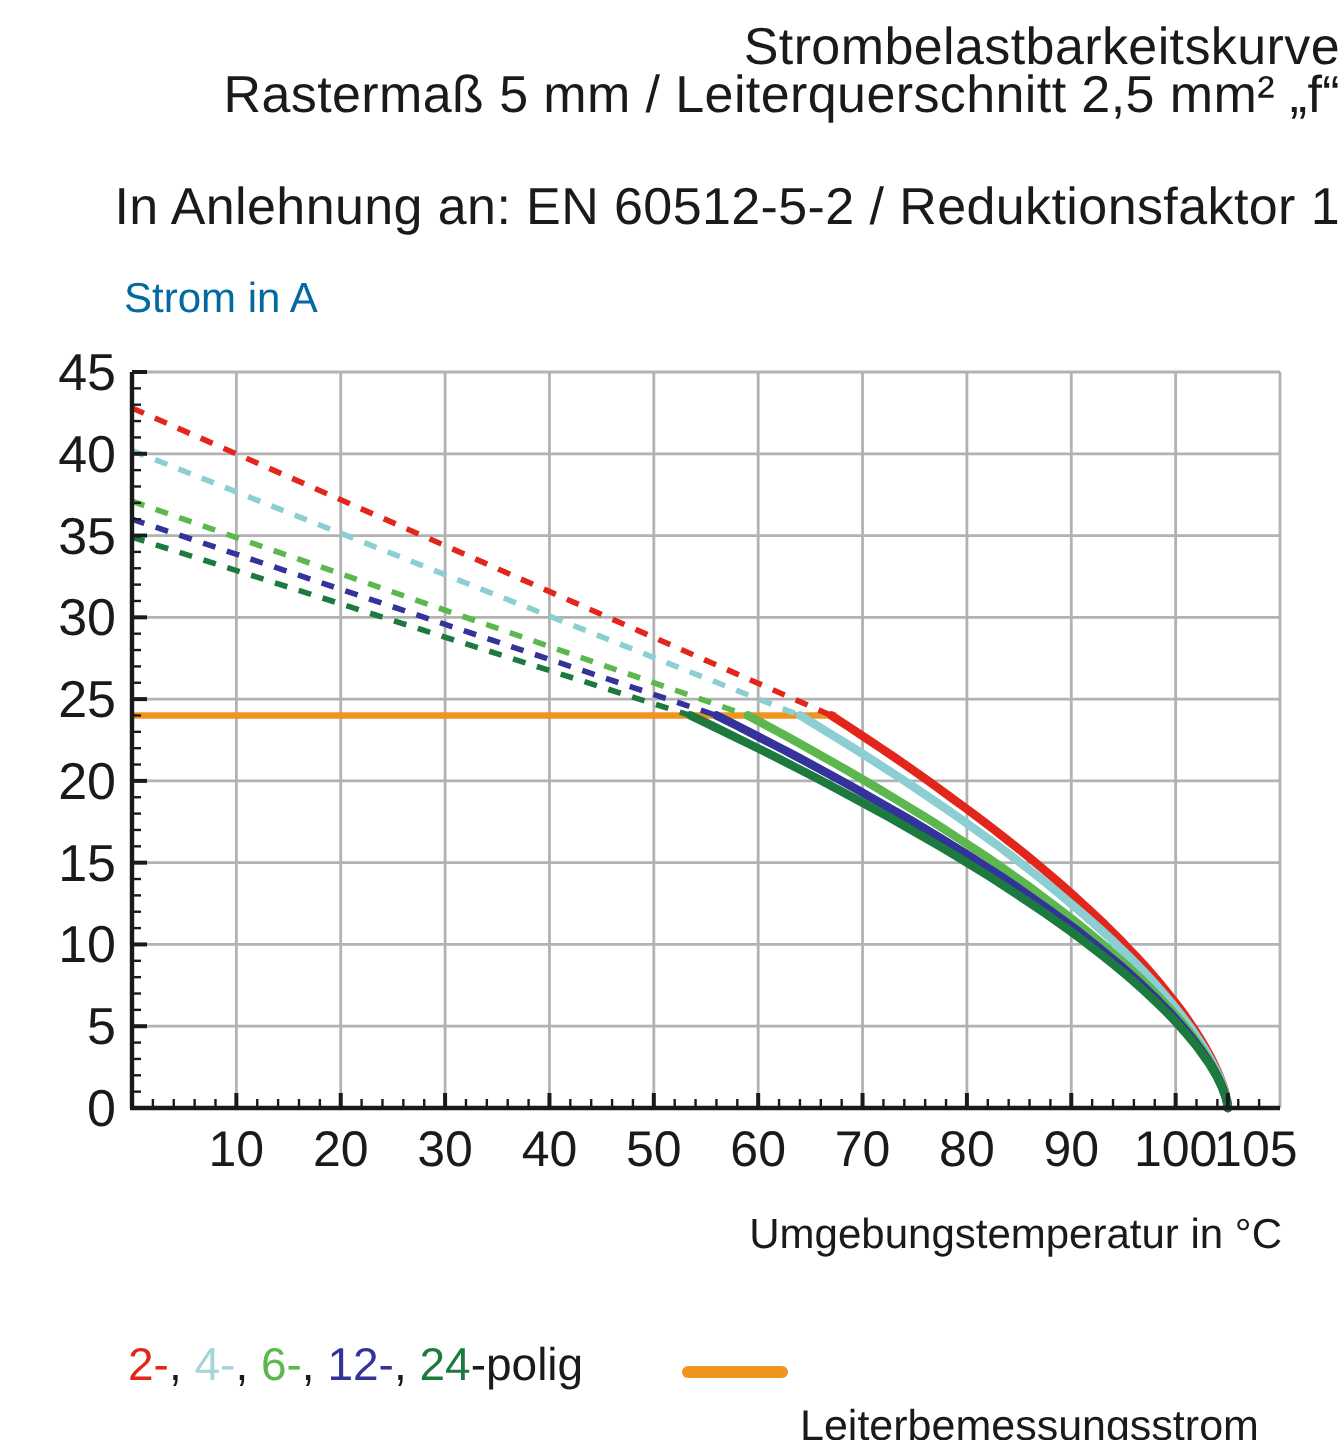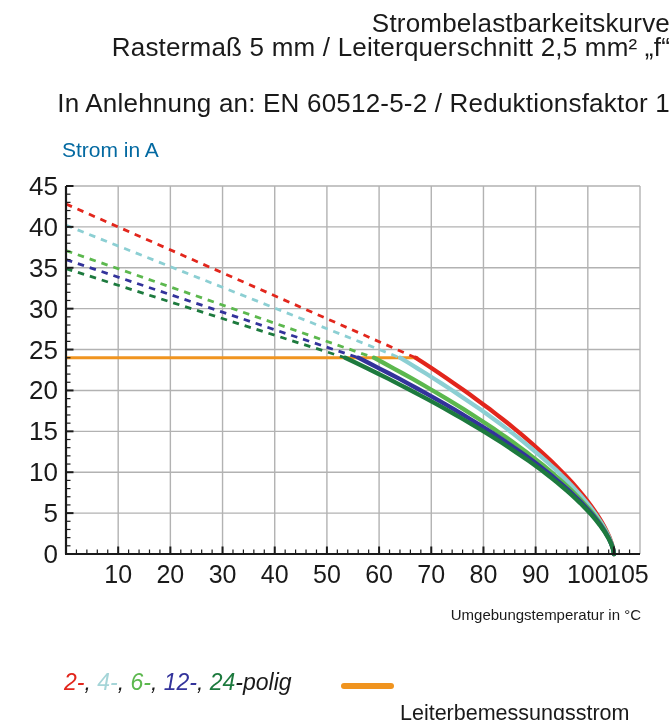"Umgebungstemperatur in °C" .x-axis-title { font-size: 15px -> 21px }
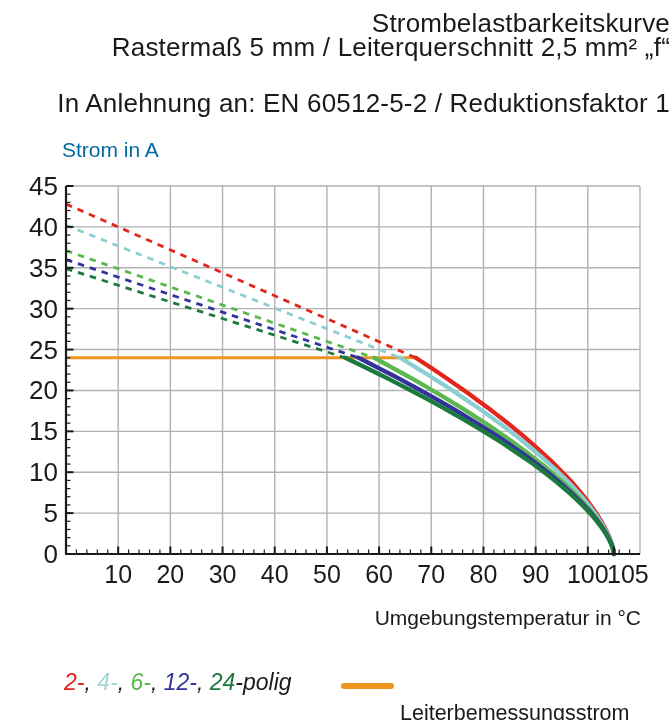"2-, 4-, 6-, 12-, 24-polig" .legend-poles { font-style: italic -> none }
